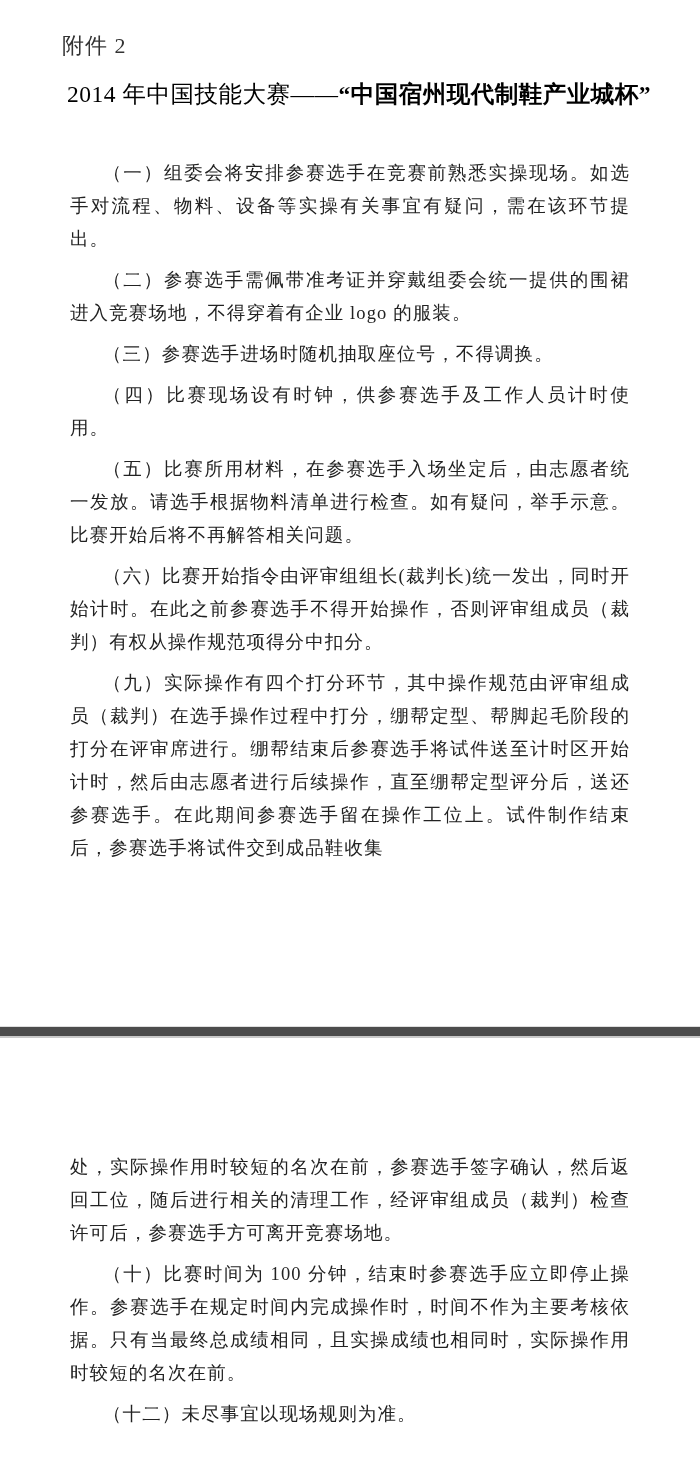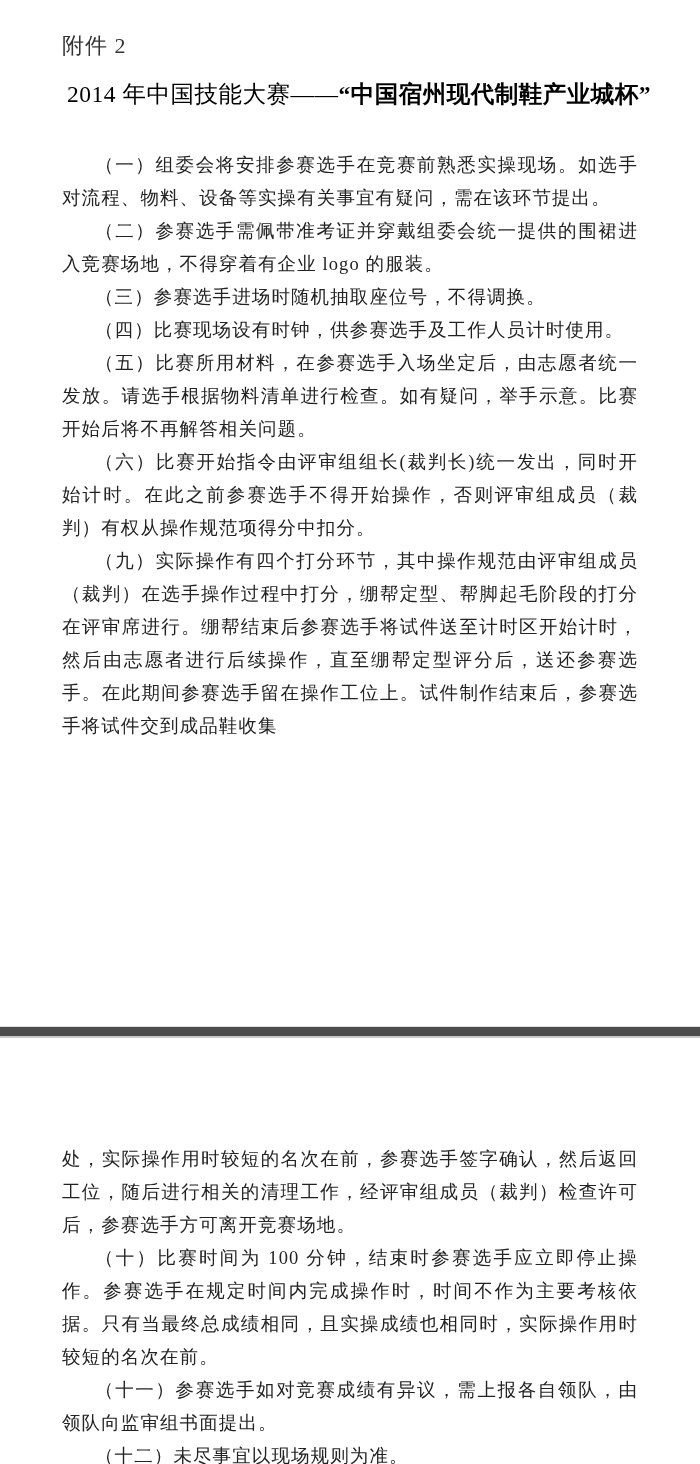"（一）组委会将安排参赛选手在竞赛前熟悉实操现场。如选手对流程、物料、设备等实操有" .body-text p { margin: 0 -> 8px }
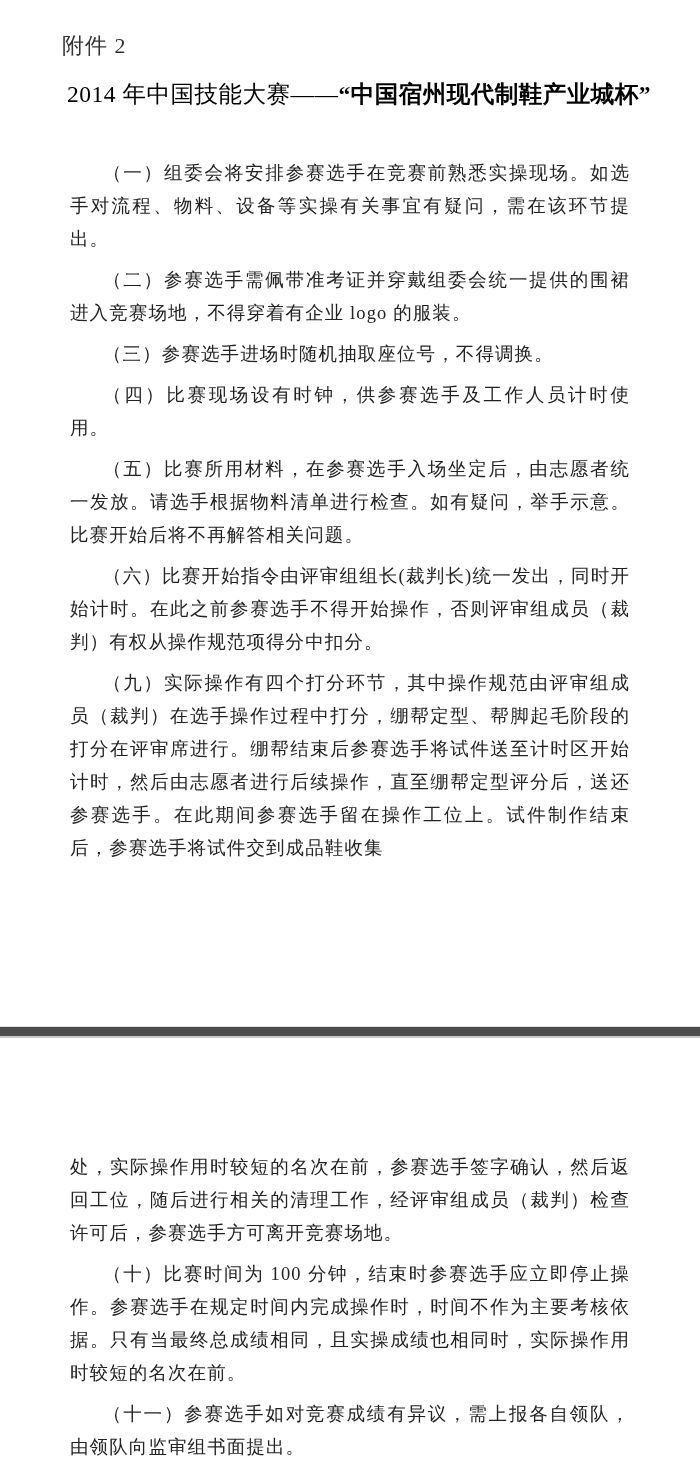"（十一）参赛选手如对竞赛成绩有异议，需上报各自领队，由领队向监审组书面提出。" p { html: <p>（十一）参赛选手如对竞赛成绩有异议，需上报各自领队，由领队向监审组书面提出。</p> -> none }
